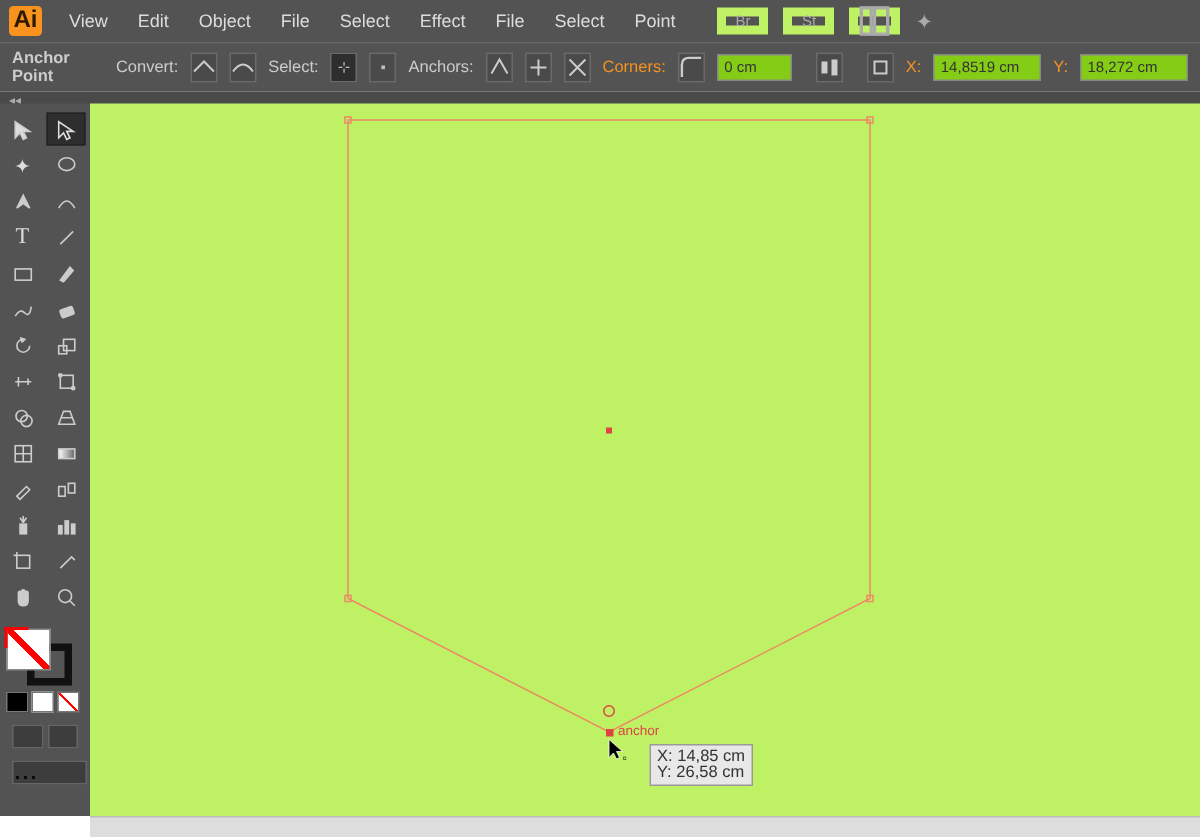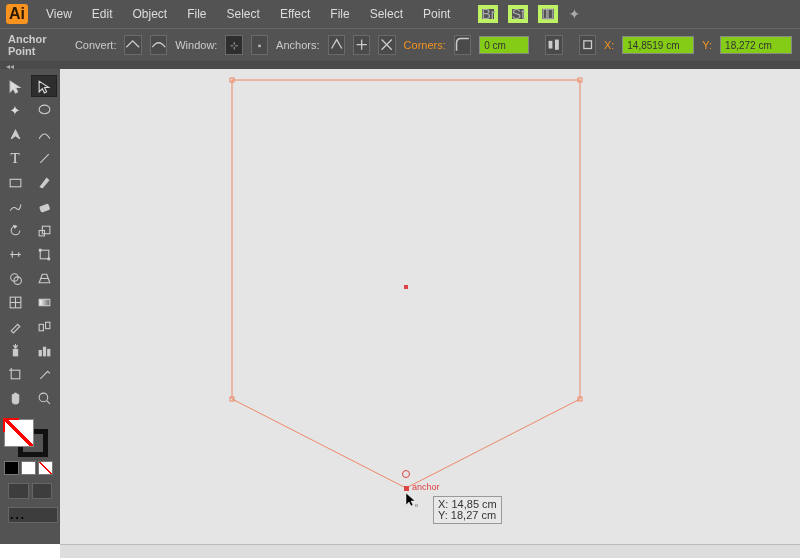"Br" .menu-icon-box { border: 4px solid #bef264 -> 6px solid #bef264; font-size: 14px -> 10px; width: 20px -> 34px }
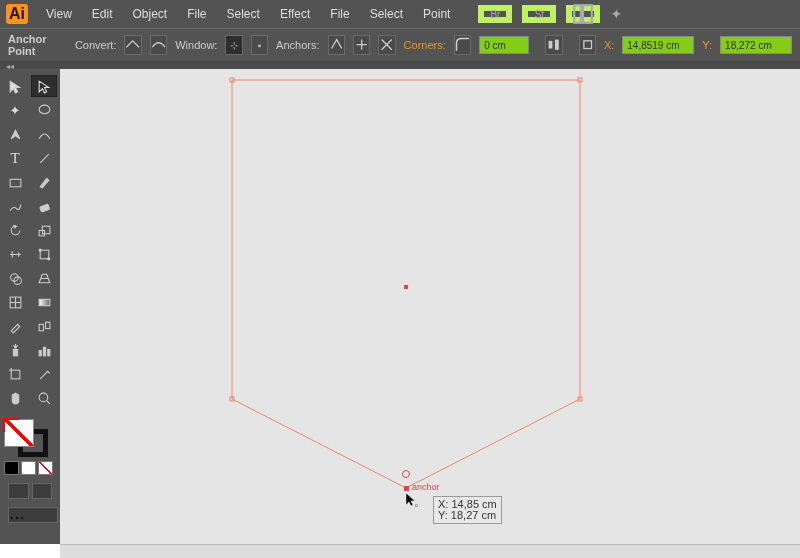"Window:" span.ctrl-label { text: Window -> Select }
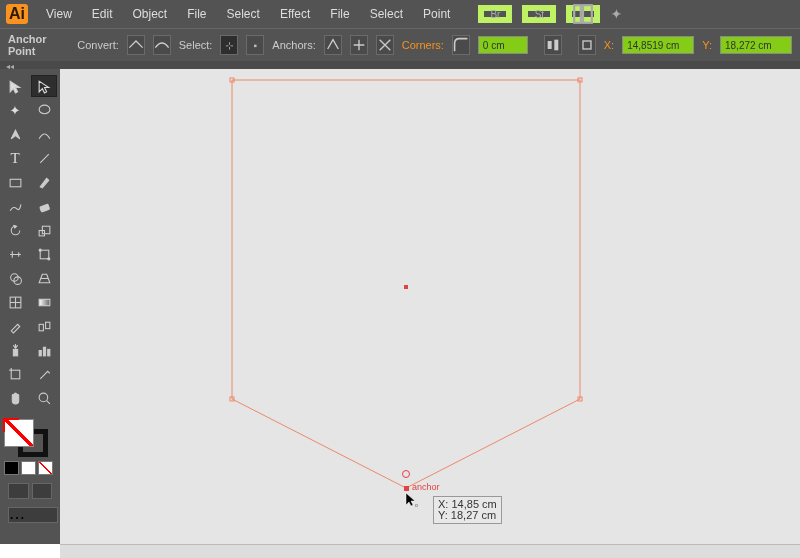"anchor" .canvas { background: #e5e5e5 -> #bef264 }
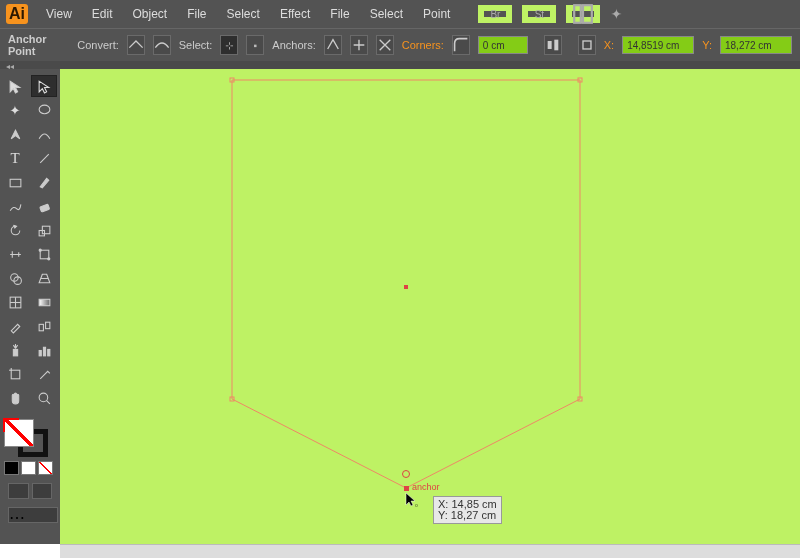"18,27 cm" span { text: 18,27 -> 26,58 }
